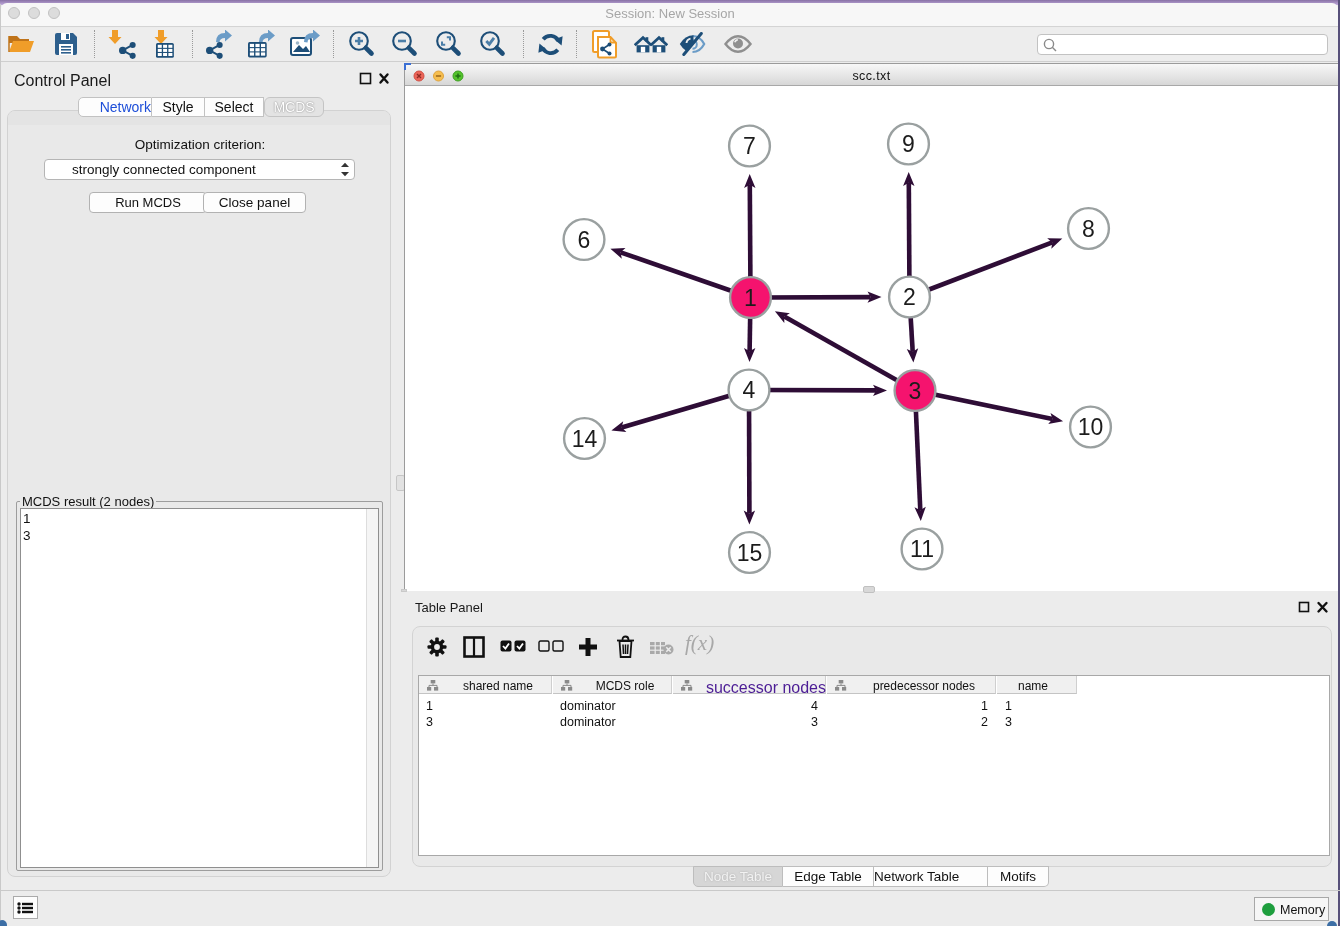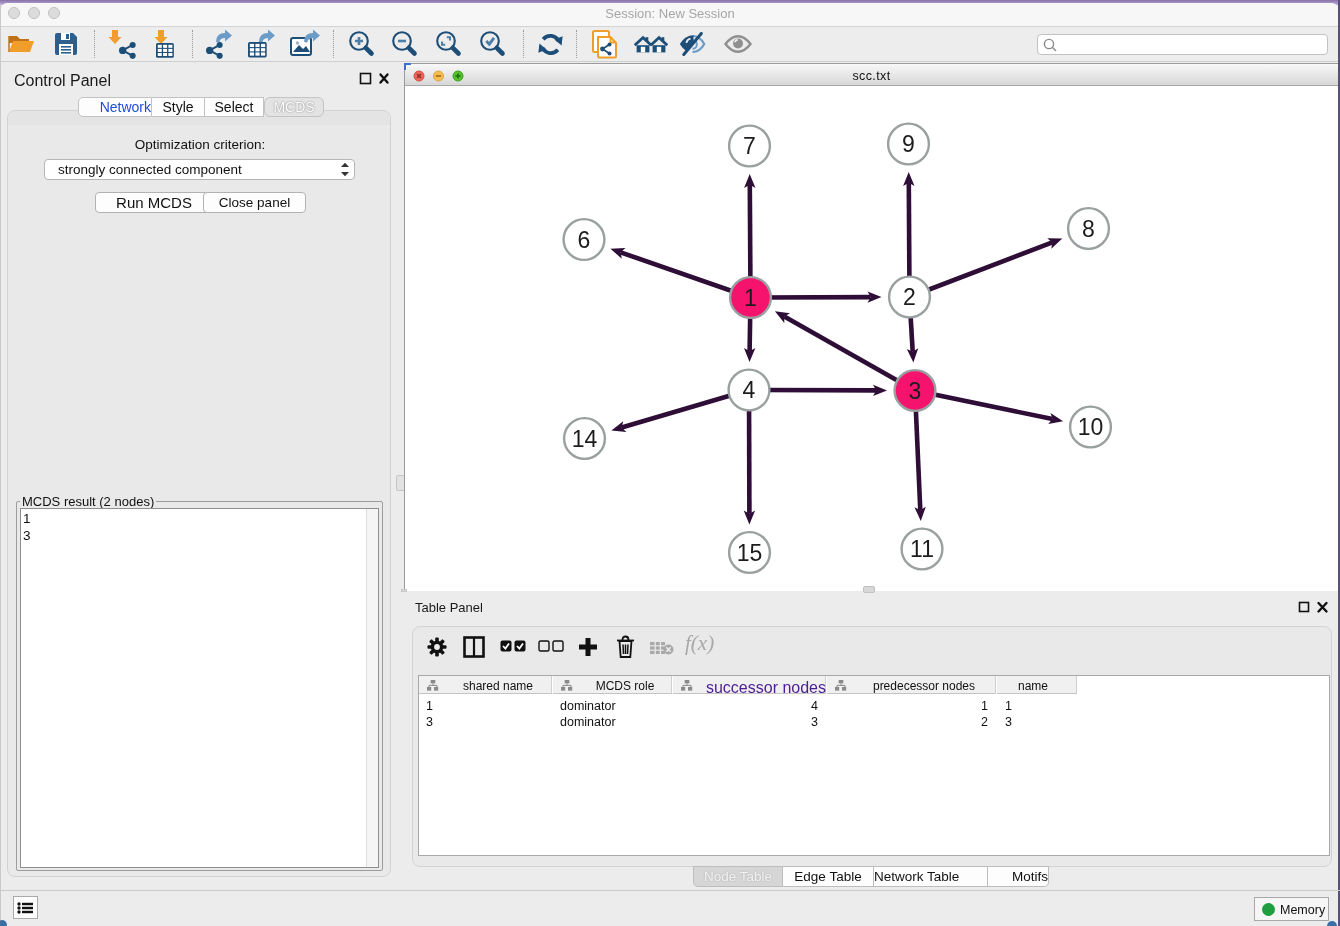"strongly connected component" div.abs { padding-left: 13px -> 27px }
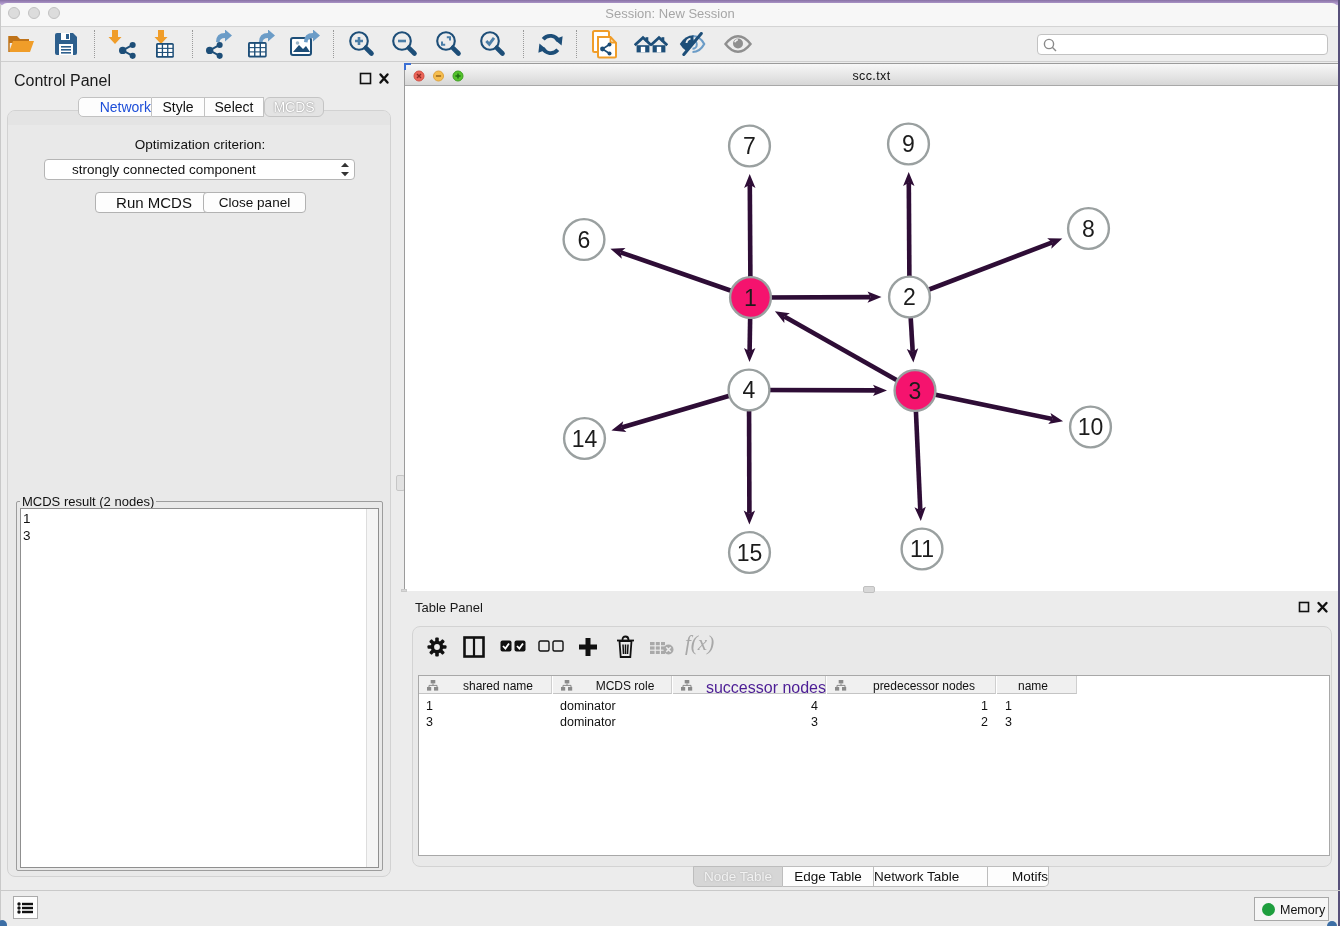"Run MCDS" div.abs { font-size: 15px -> 13px; left: 95px -> 89px }
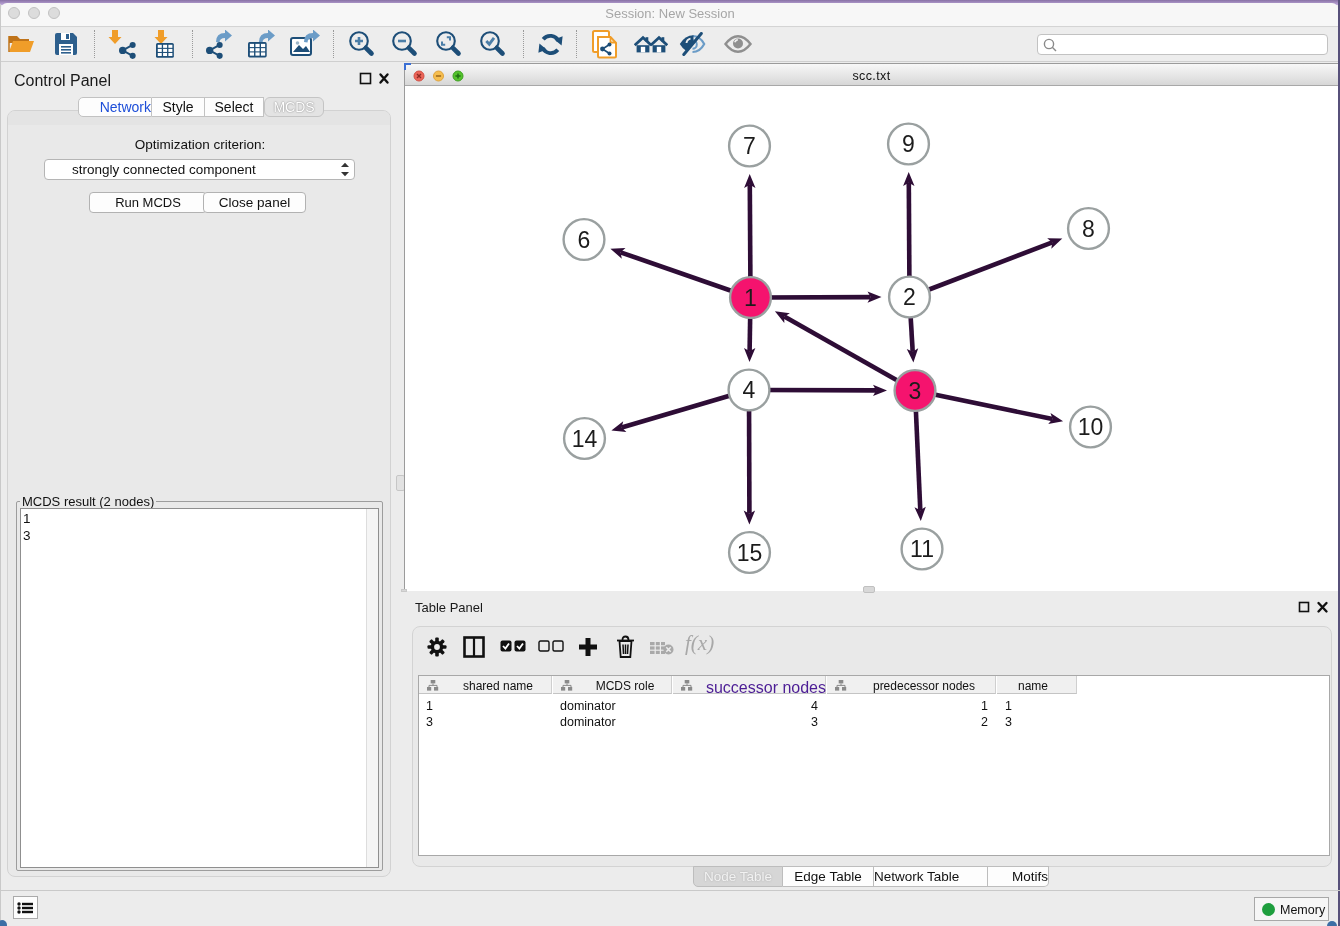"Motifs" div.abs { text-align: right -> center }
